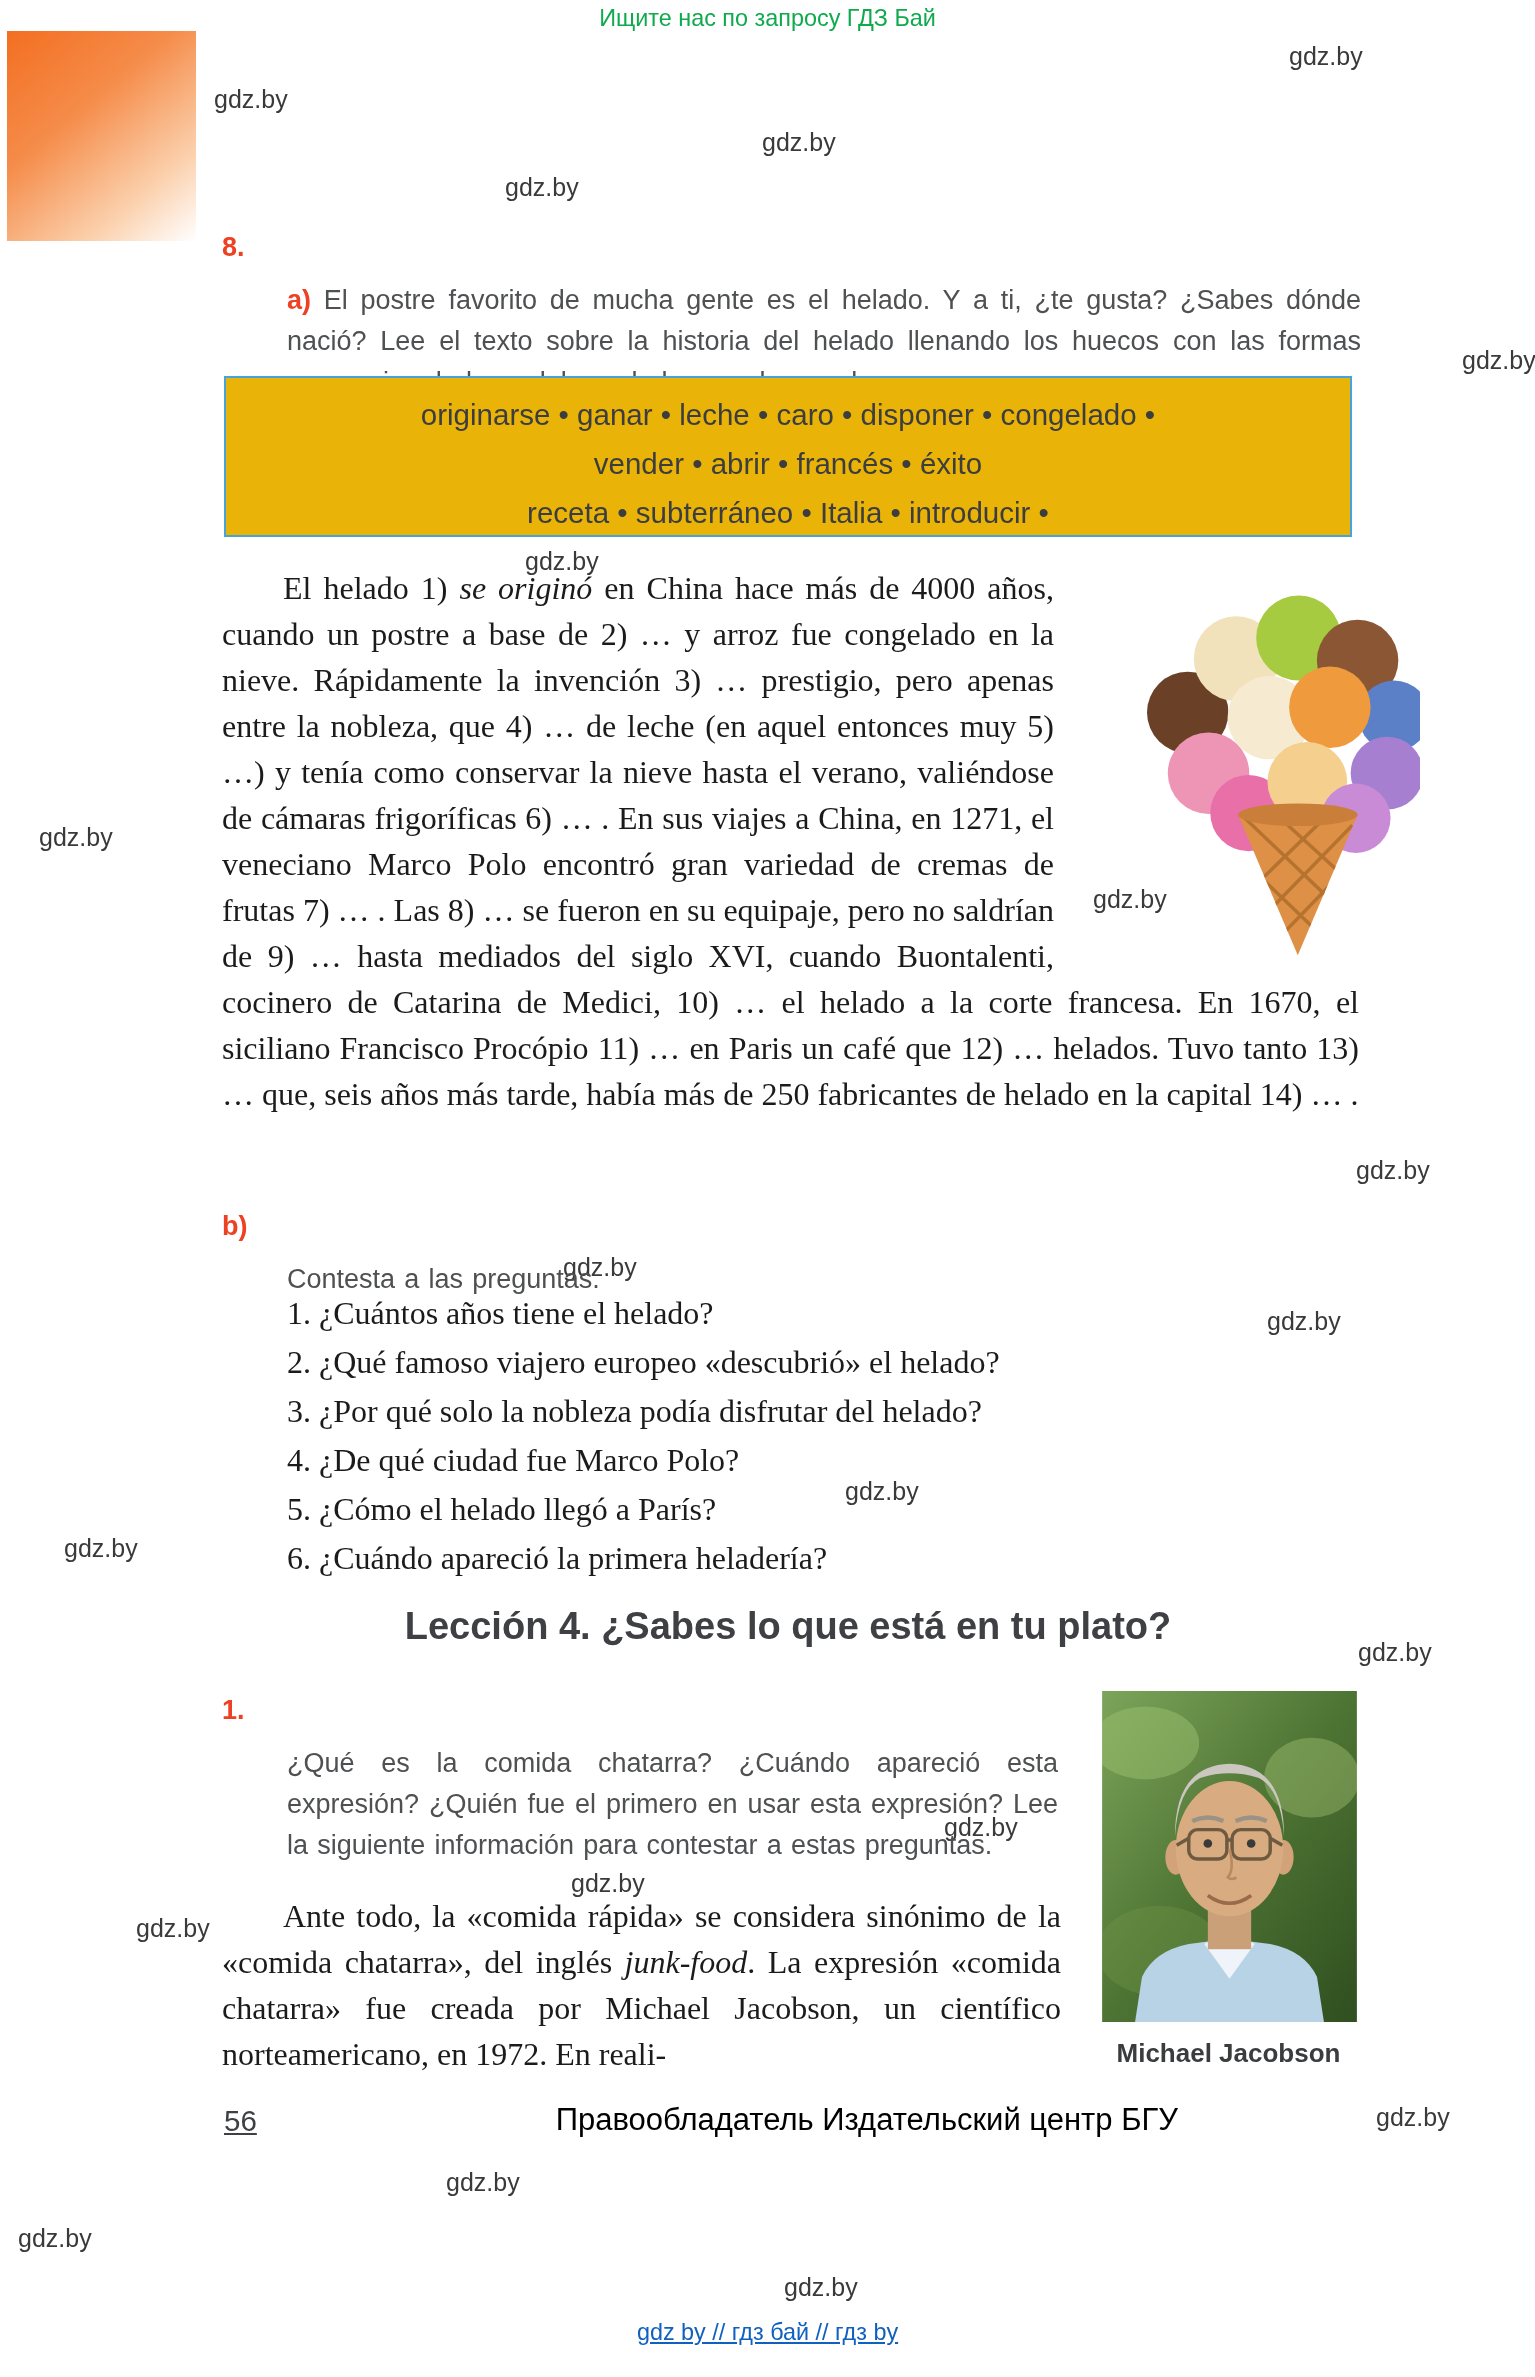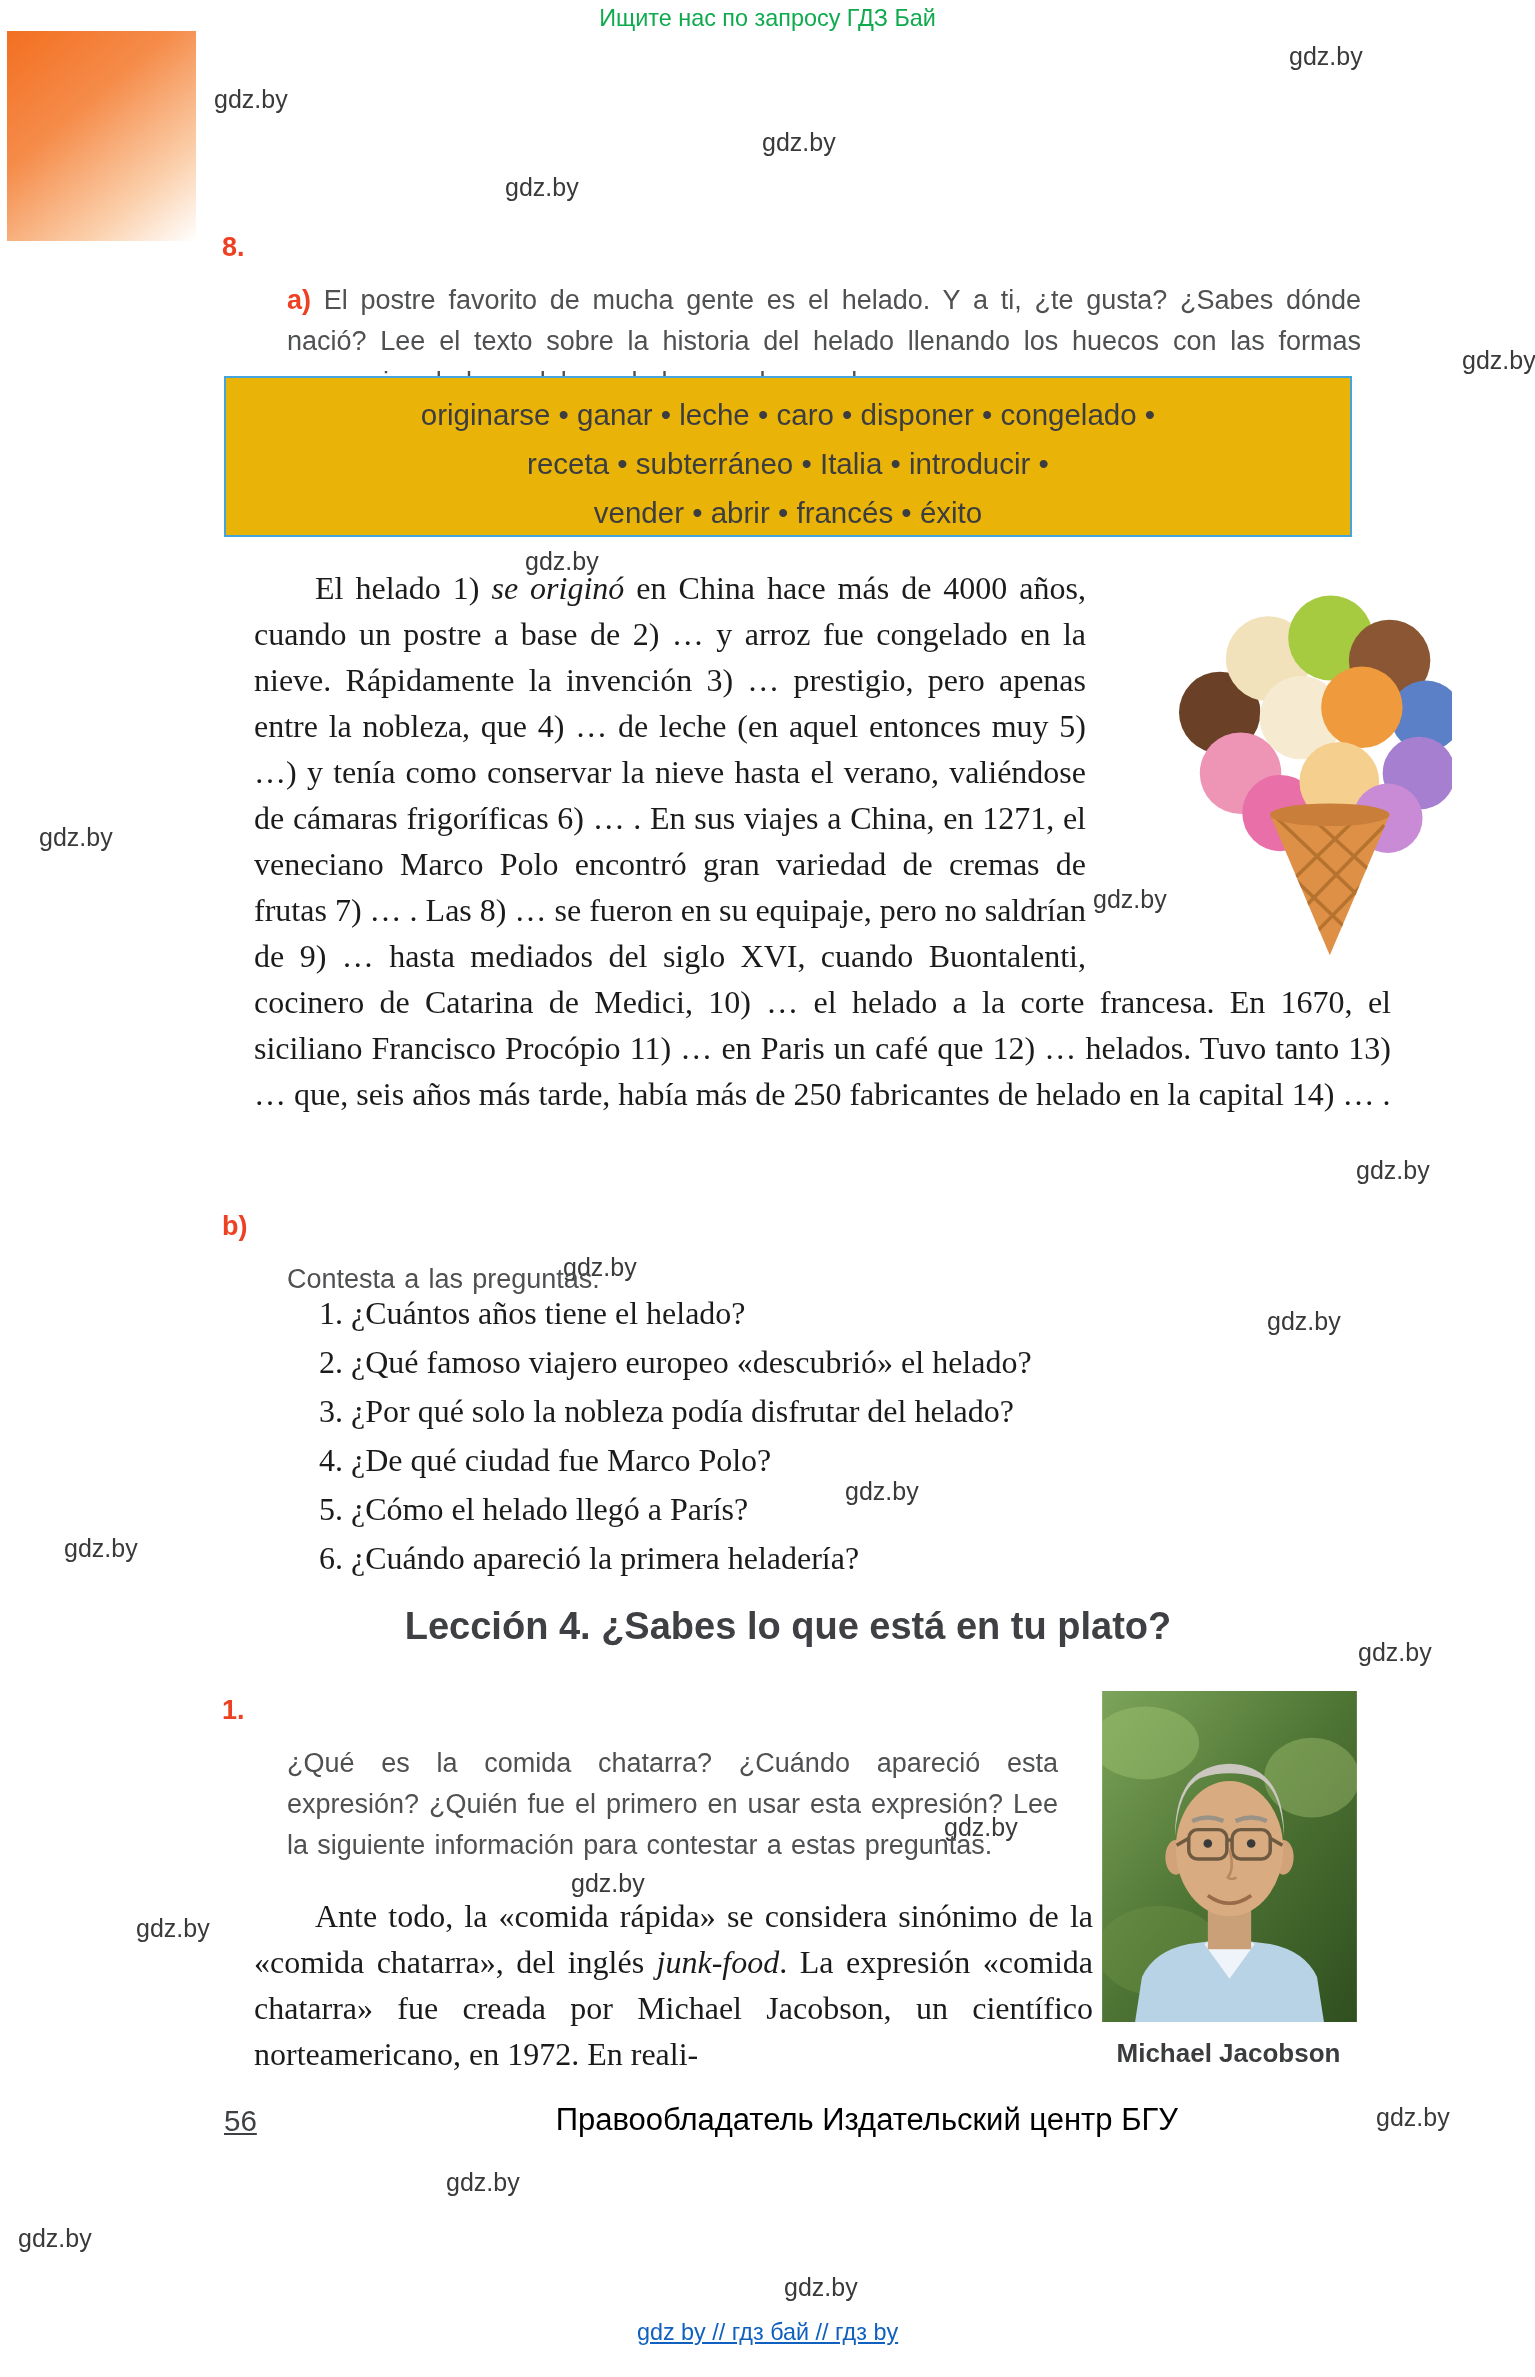"receta • subterráneo • Italia" div { order: before "vender • abrir • francés" -> after "vender • abrir • francés" }
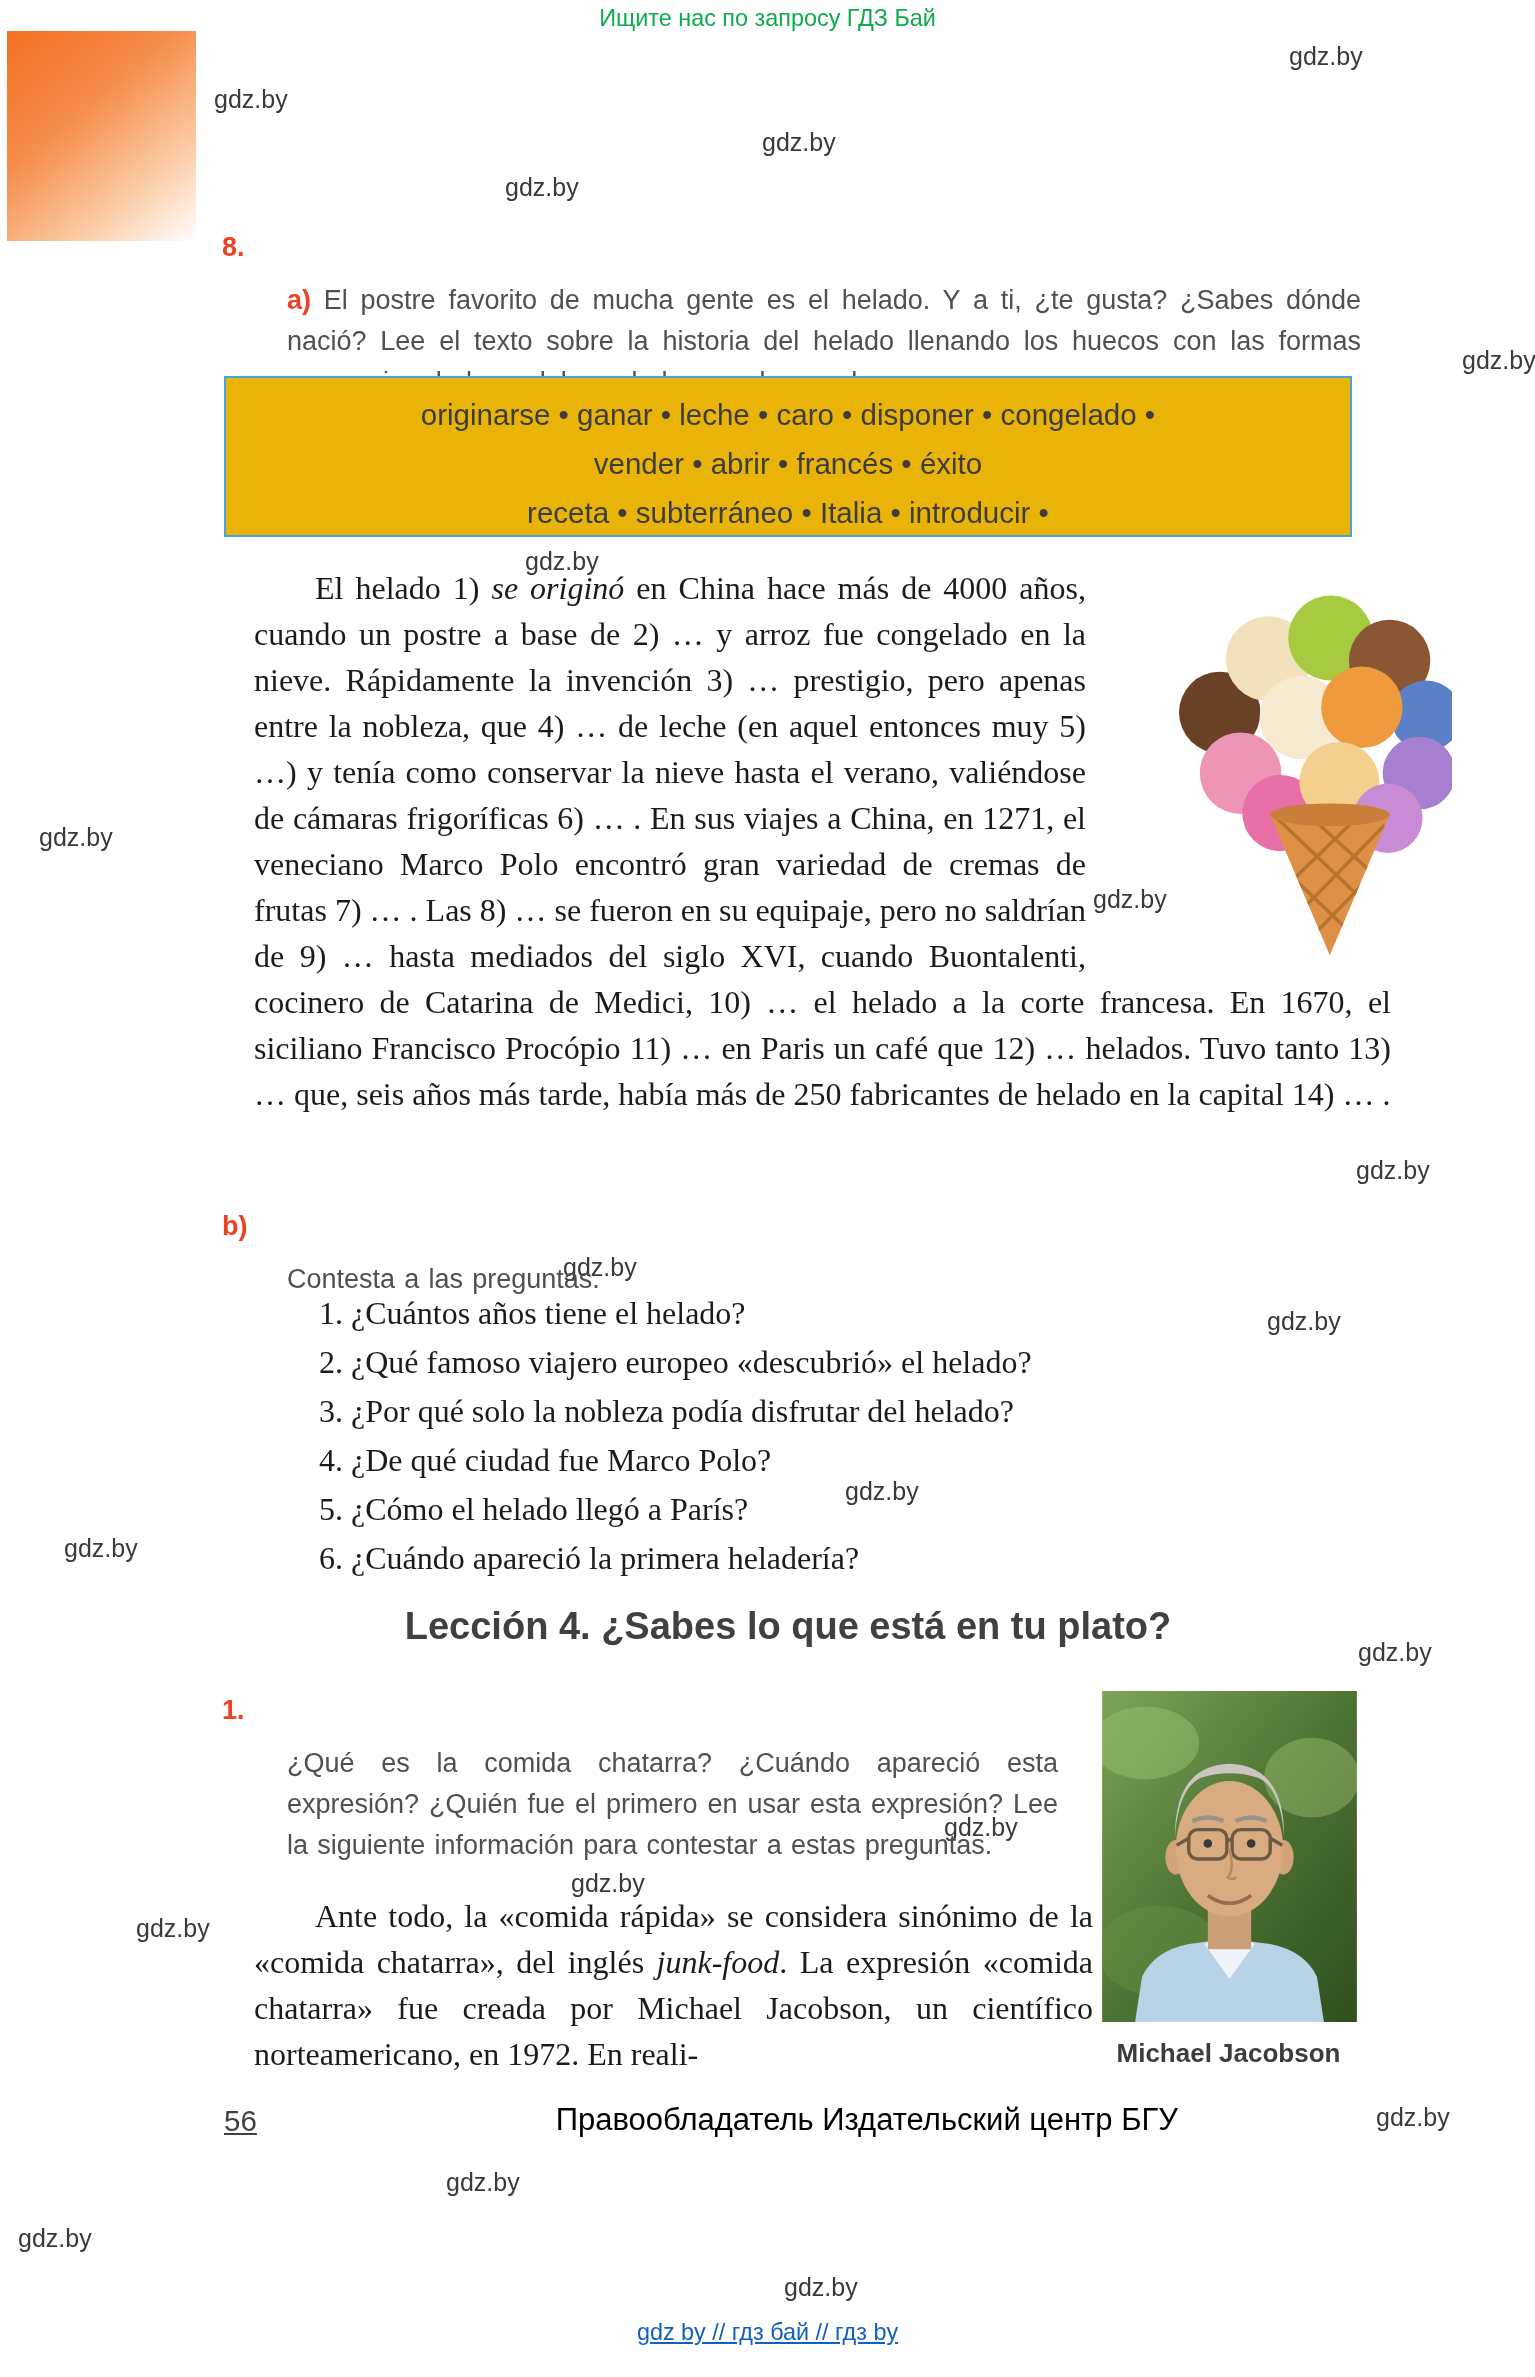"El helado 1) se originó" .serif { margin-left: 32px -> none }
